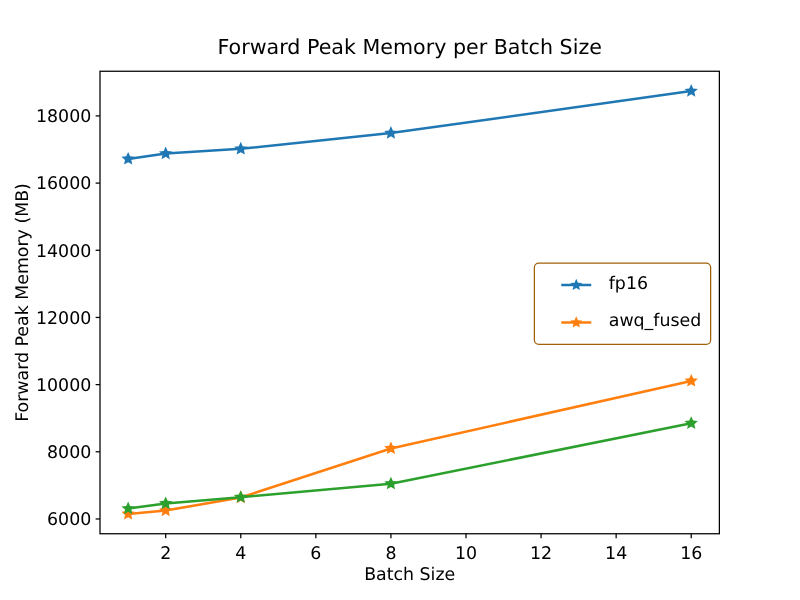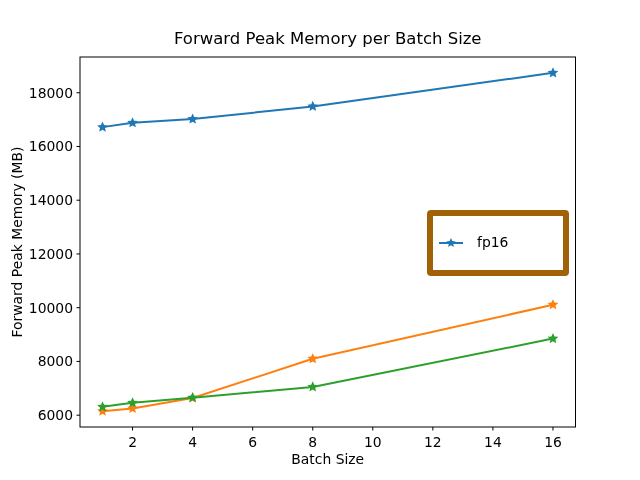"fp16" .legend { border: 6px solid #a16207 -> 1px solid #a16207; padding: 2px 5px -> 2px 20px }
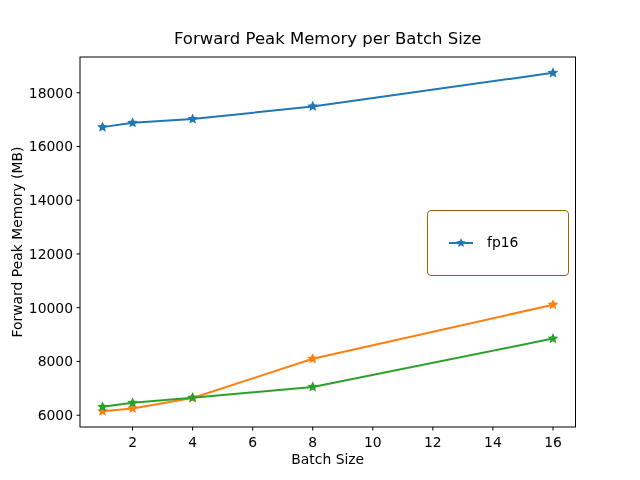"awq_fused" div.legend-row { html: none -> <div> <svg> <line></line> <path></path> </svg> <span>awq_fused</span> </div> }
